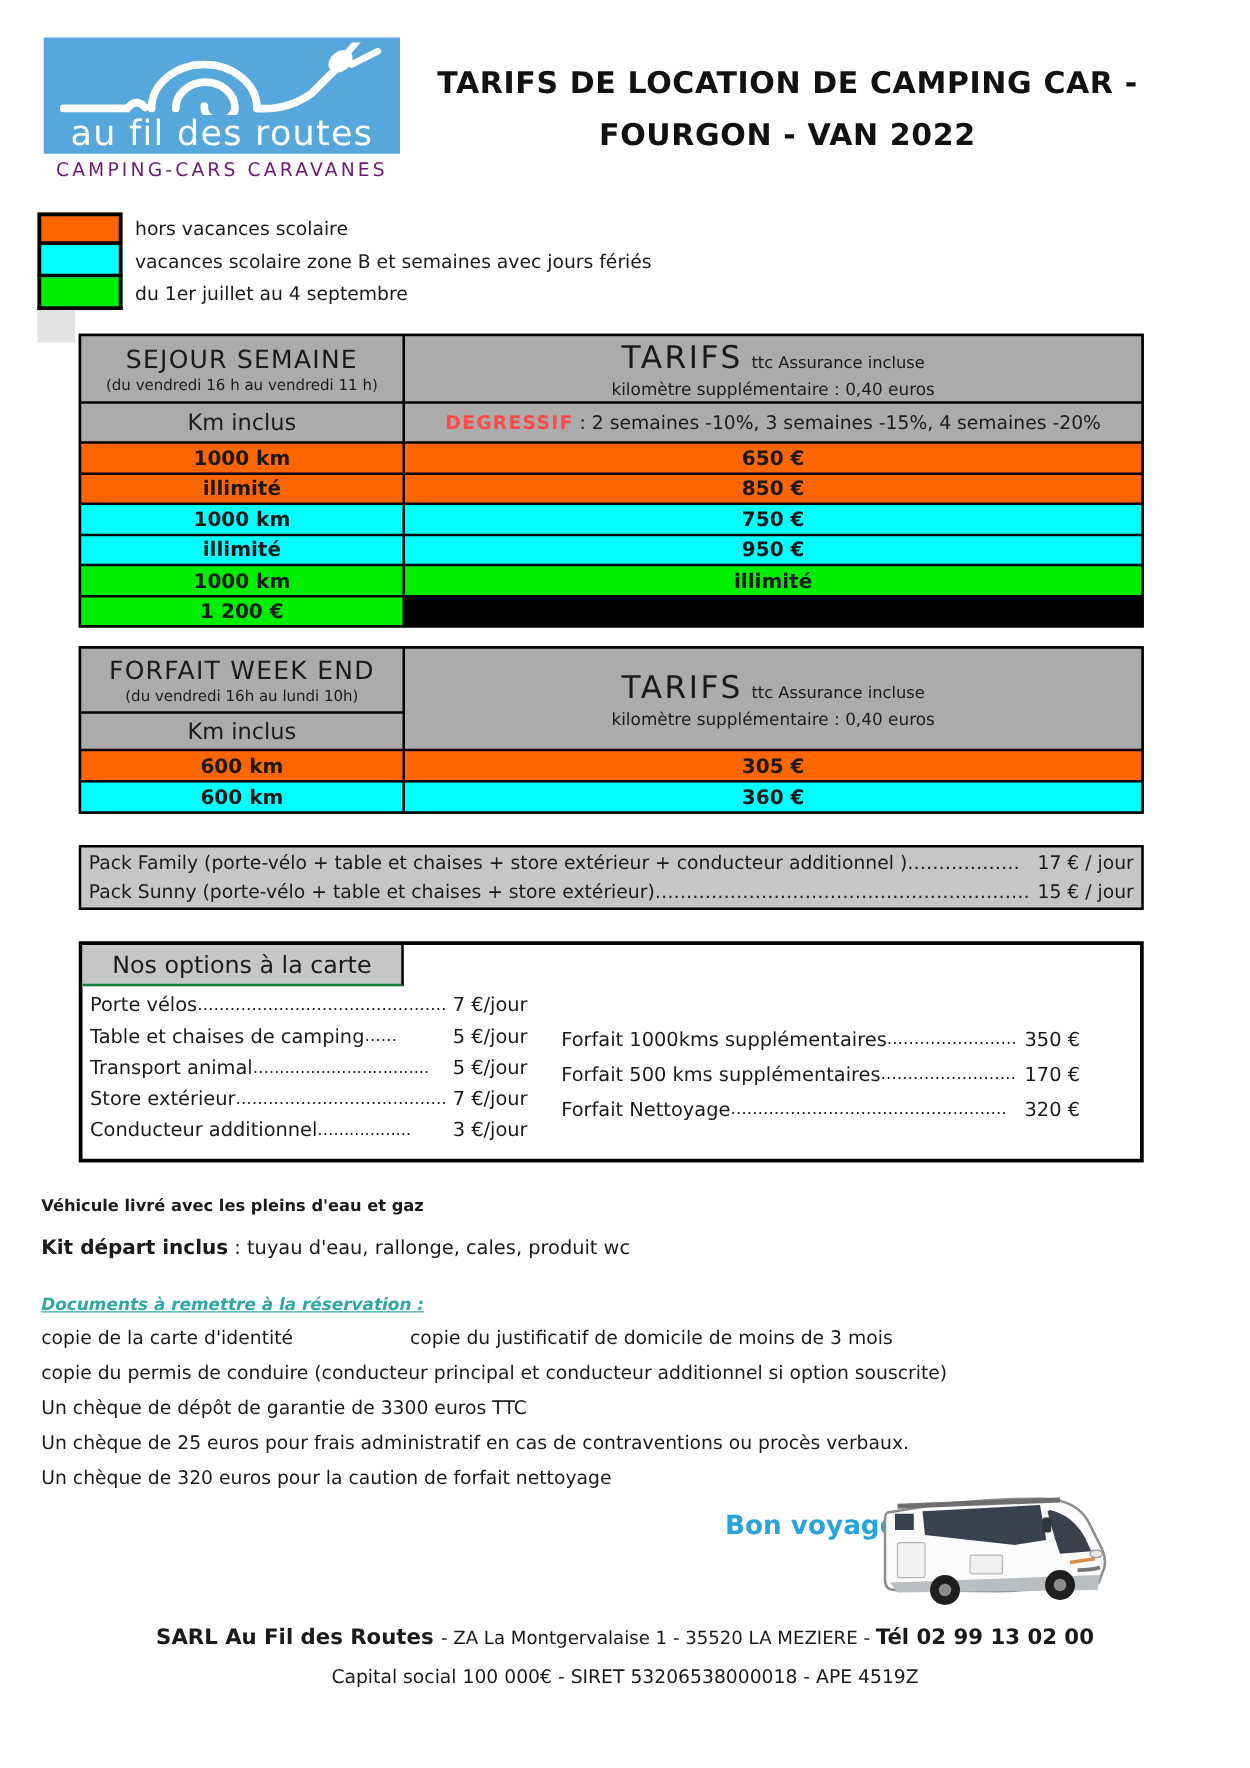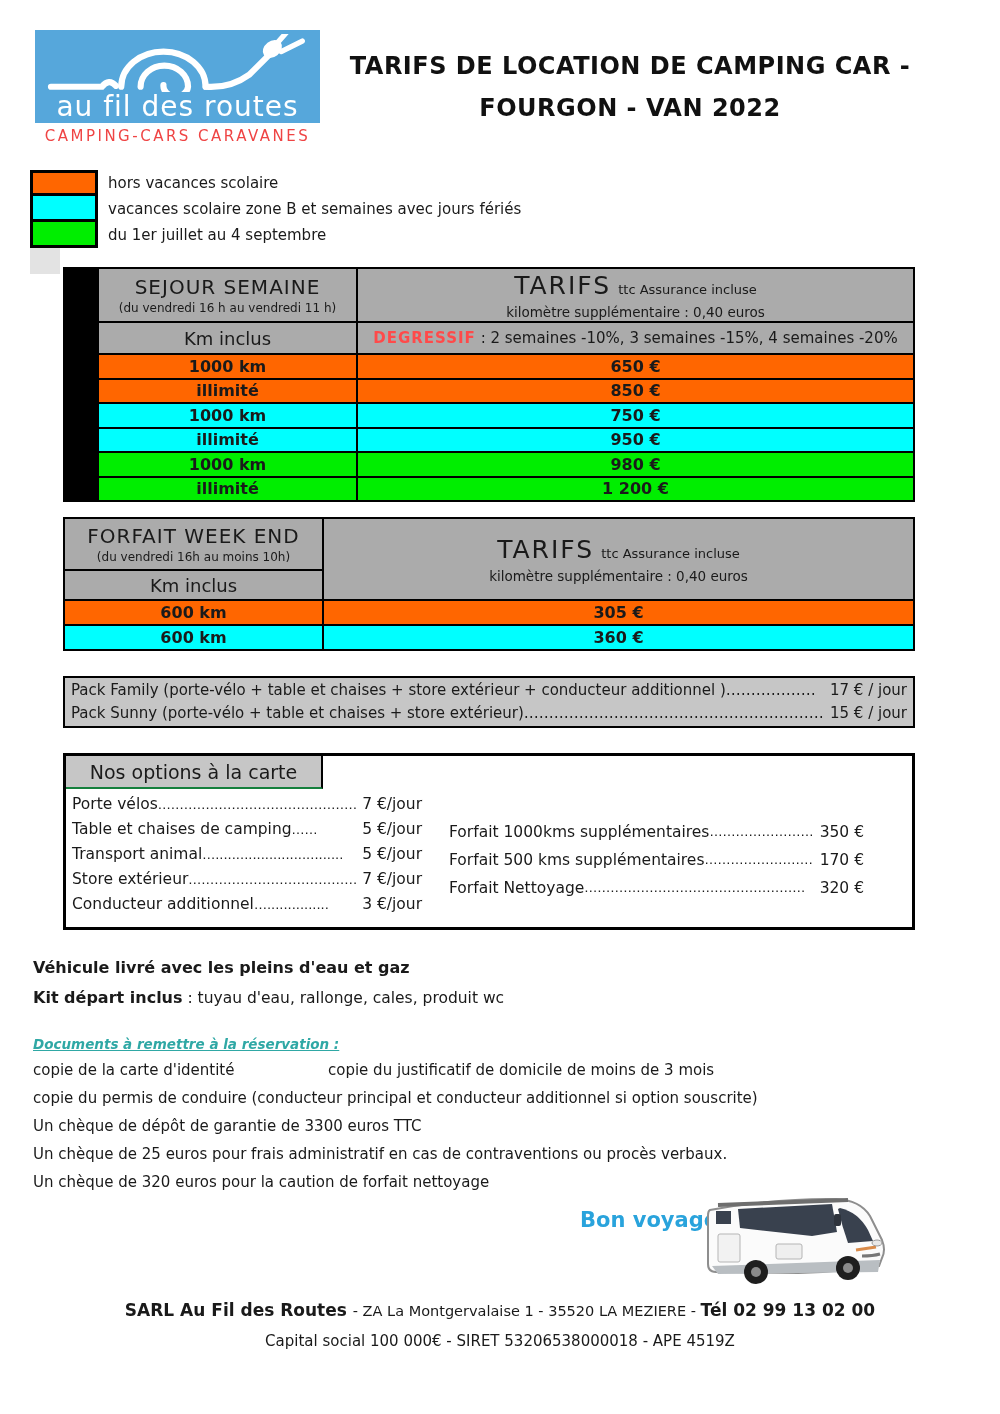"CAMPING-CARS CARAVANES" .logo-subtitle { color: #ef4444 -> #701a75 }
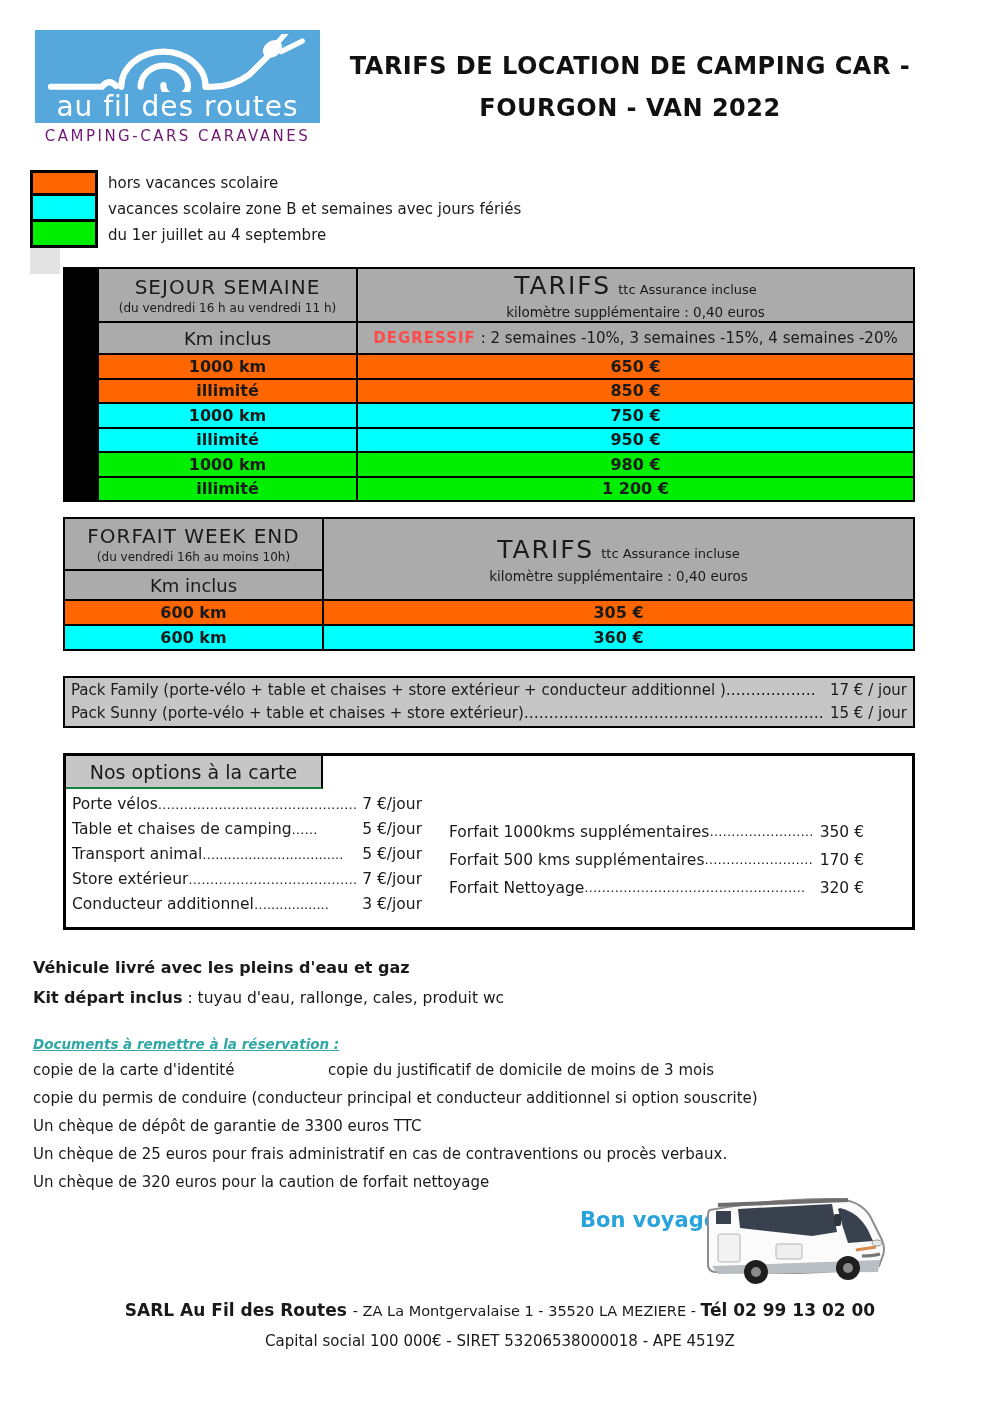"SEJOUR SEMAINE" .week-table { padding-left: 34px -> none }
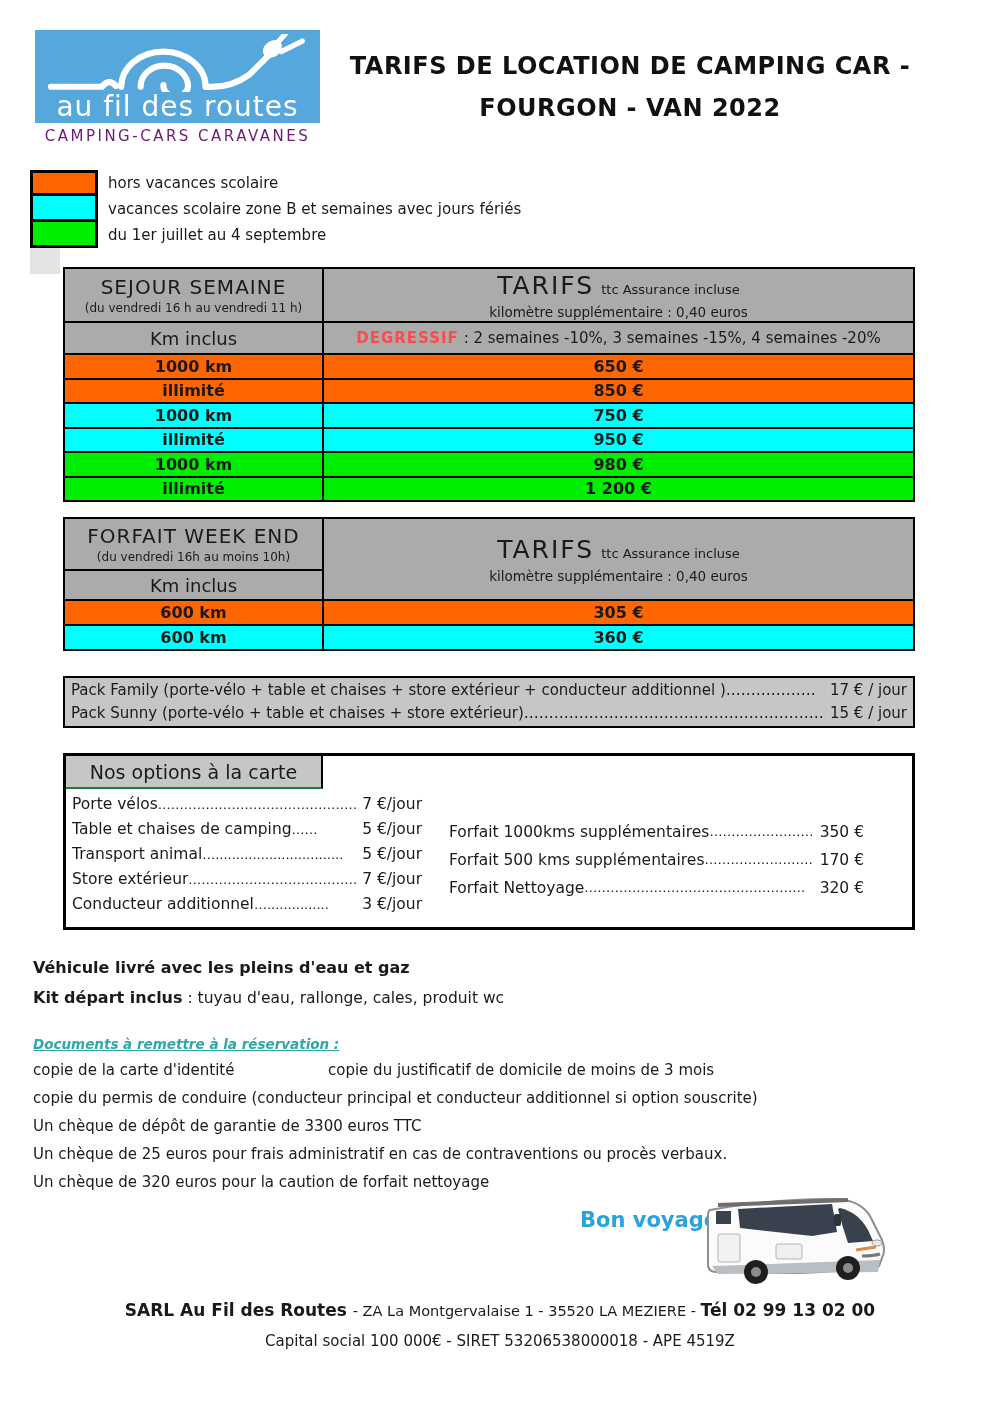"980 €" div.cell { html: <div>980 €</div> -> none }
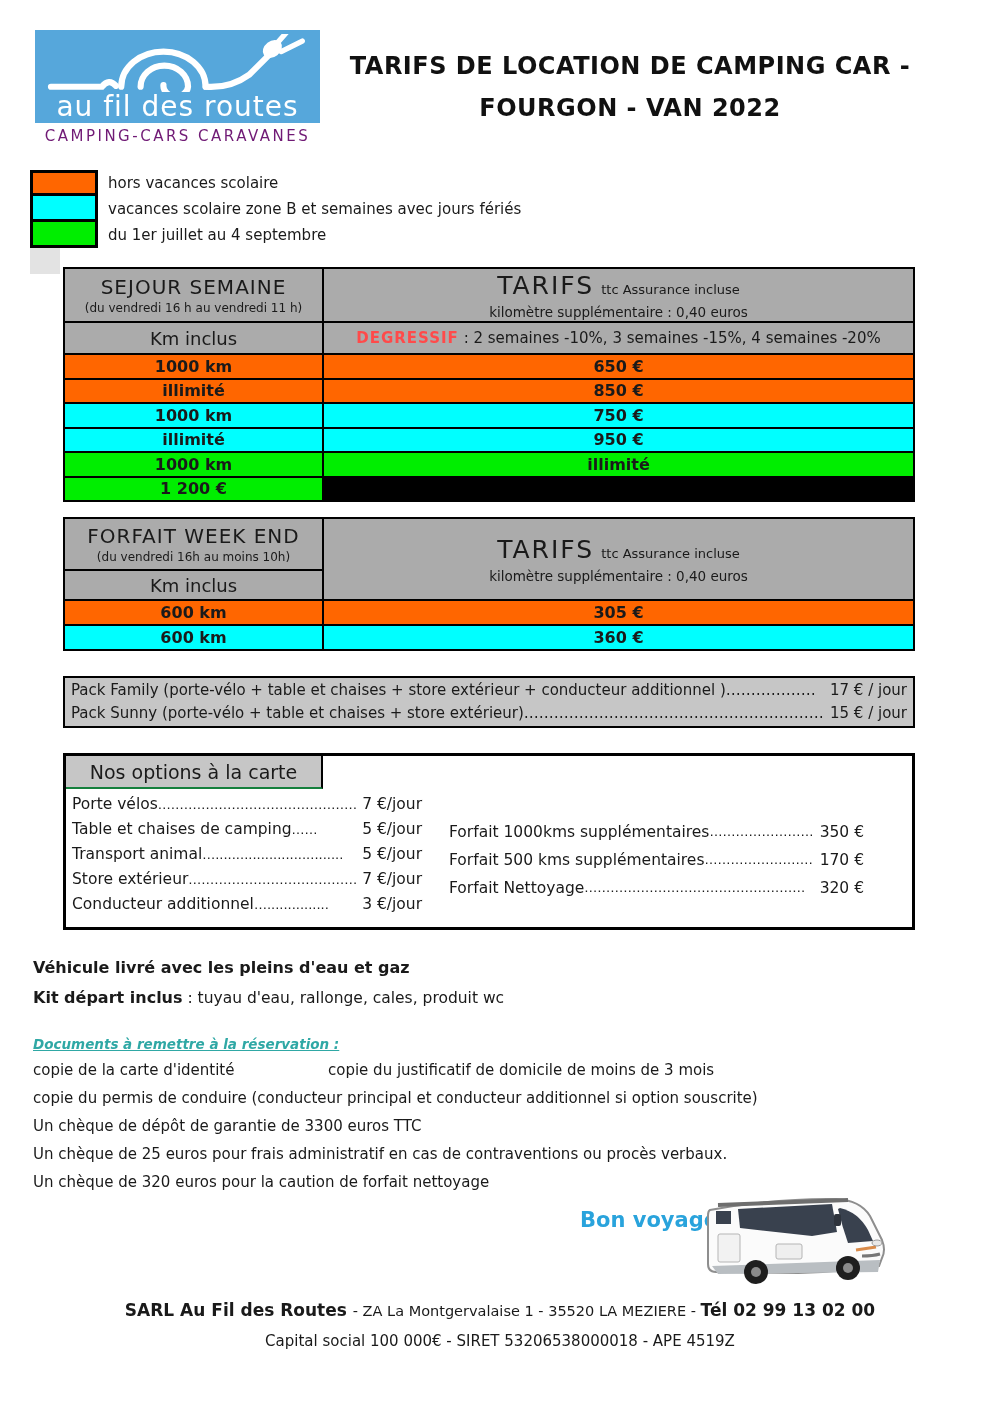"(du vendredi 16h au moins" div.period-subtitle { text: moins -> lundi }
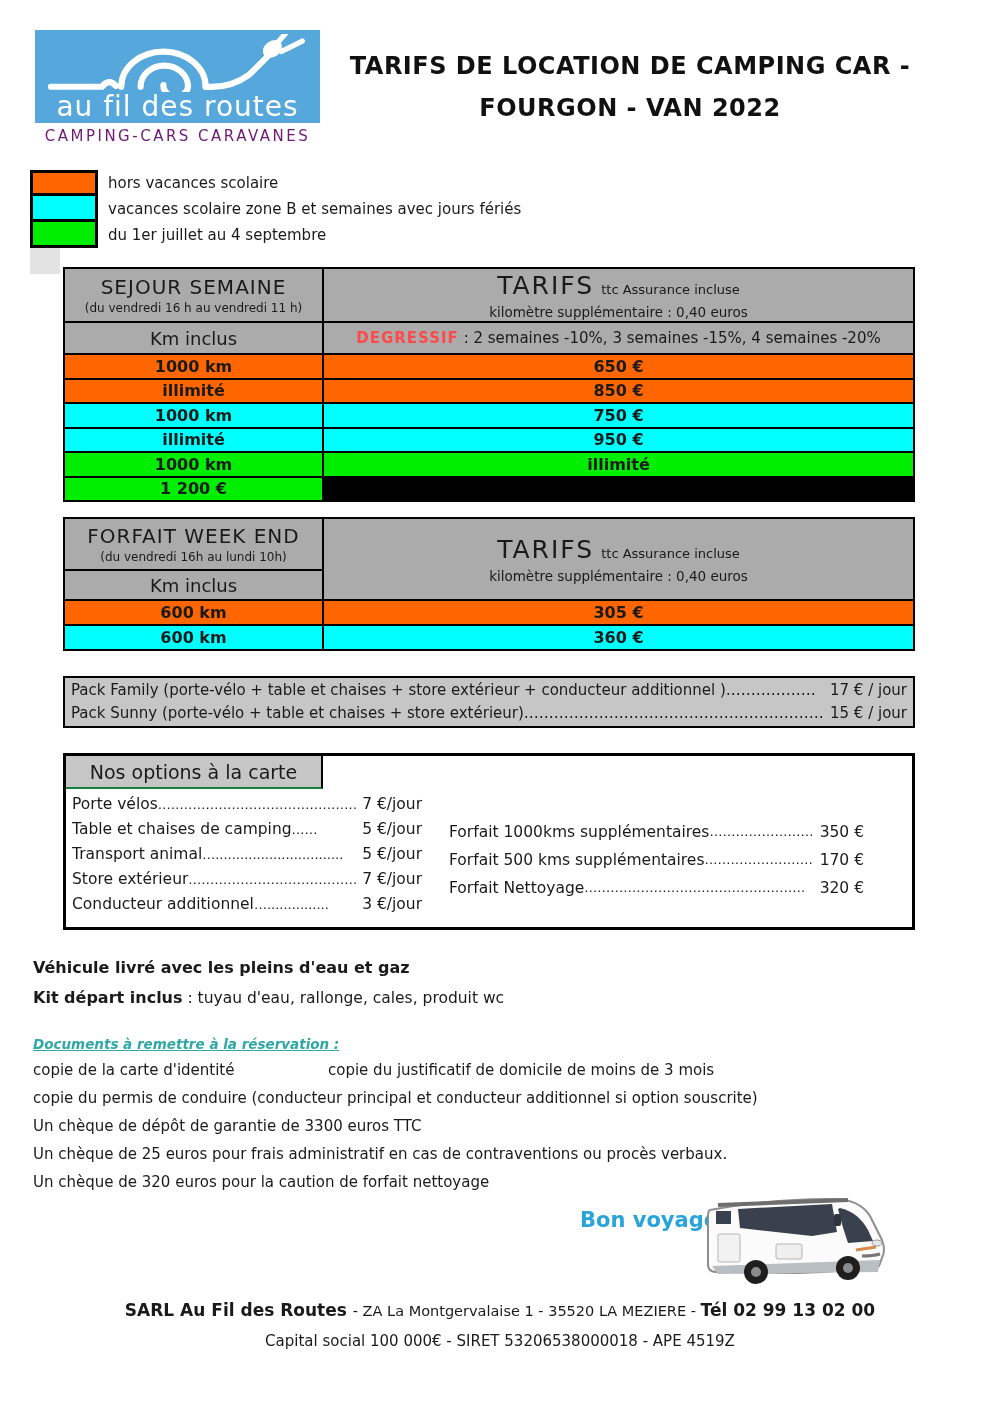"Véhicule livré avec les pleins" .delivery-note { font-size: 16px -> 13px }
